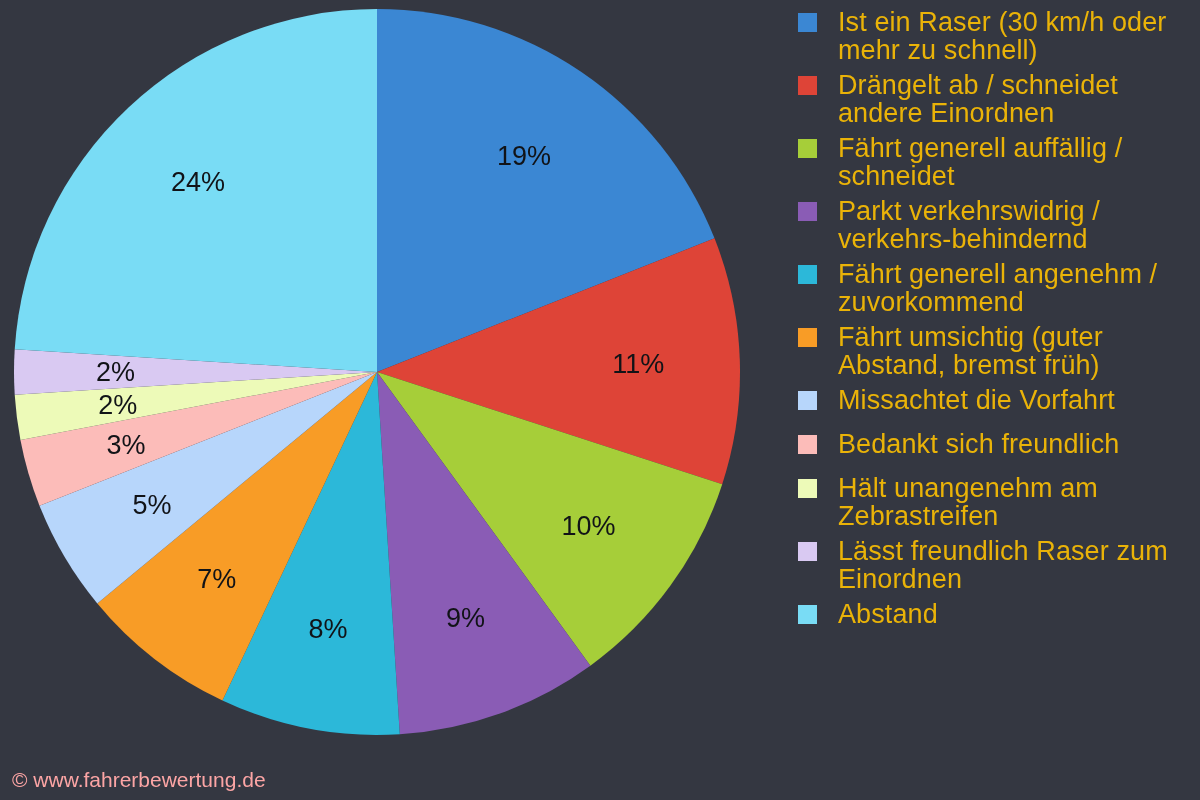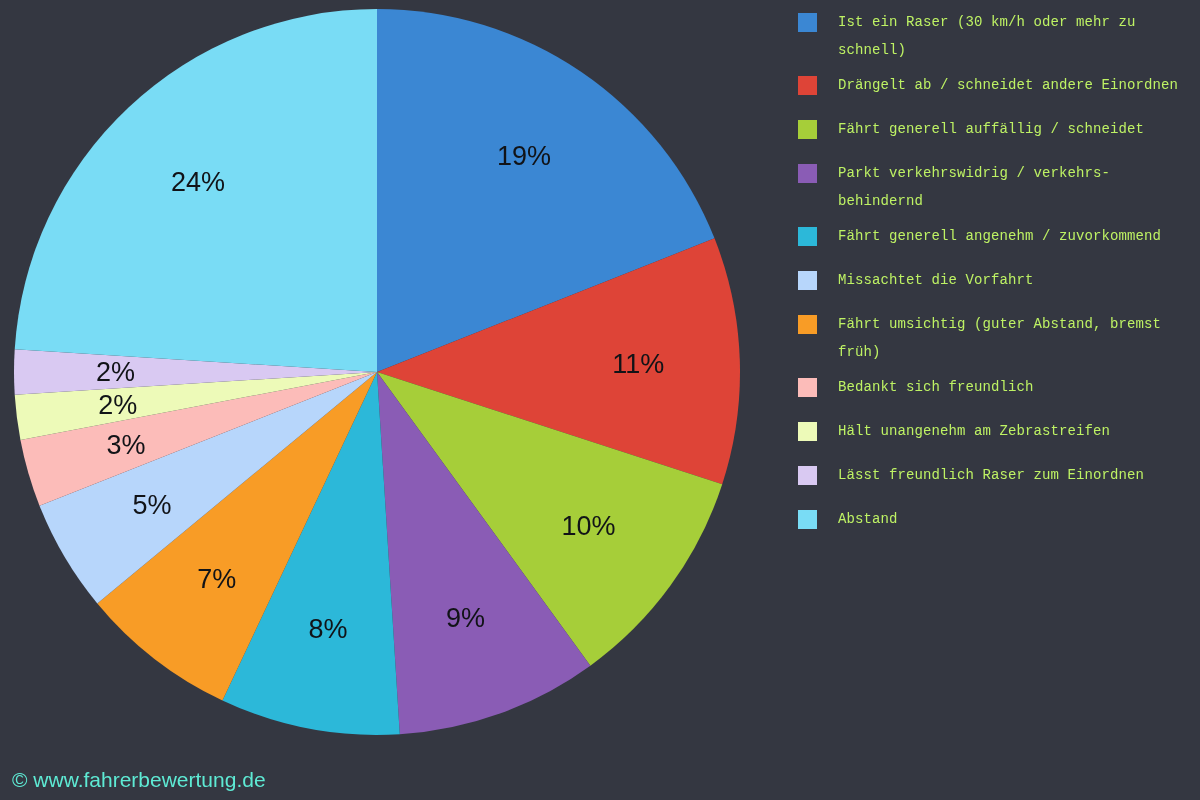"Ist ein Raser (30 km/h" .legend-label { color: #bef264 -> #eab308; font-family: Liberation Mono, monospace -> Liberation Sans, sans-serif; font-size: 14px -> 27px }
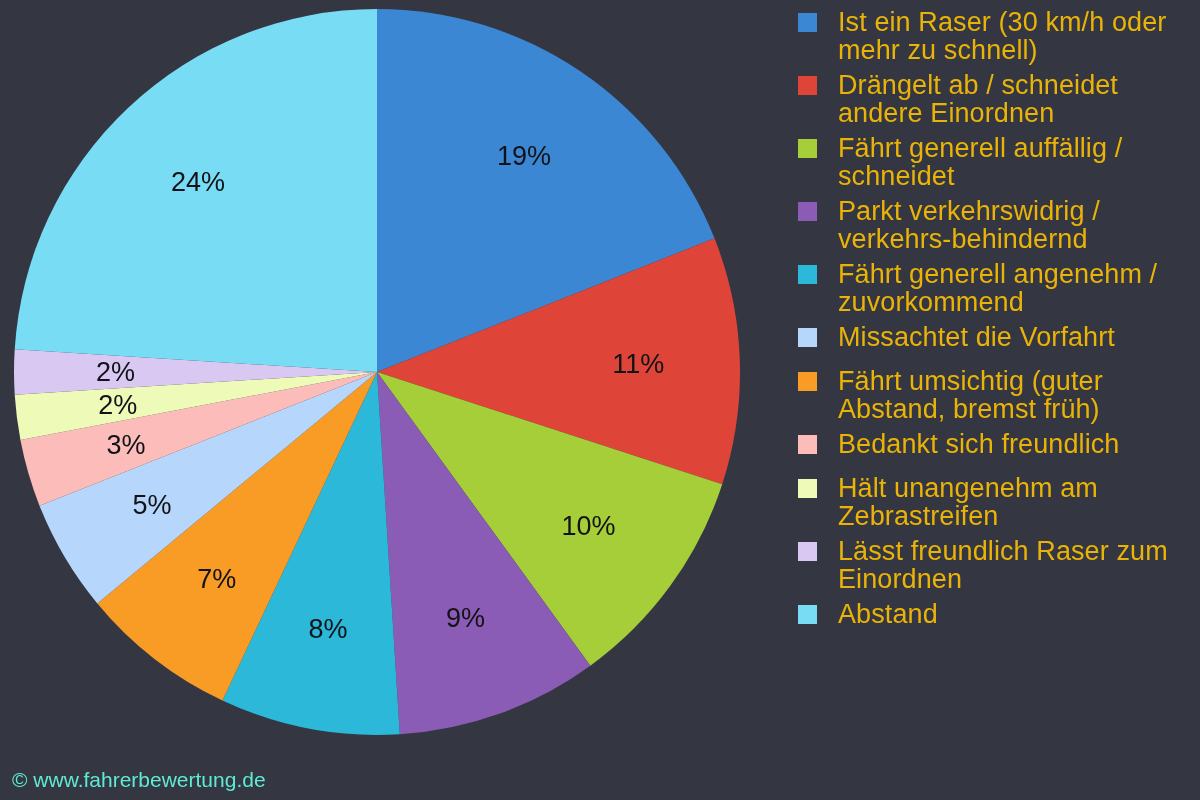"Missachtet die Vorfahrt" div.legend-item { order: before "Fährt umsichtig (guter Abstand, bremst" -> after "Fährt umsichtig (guter Abstand, bremst" }
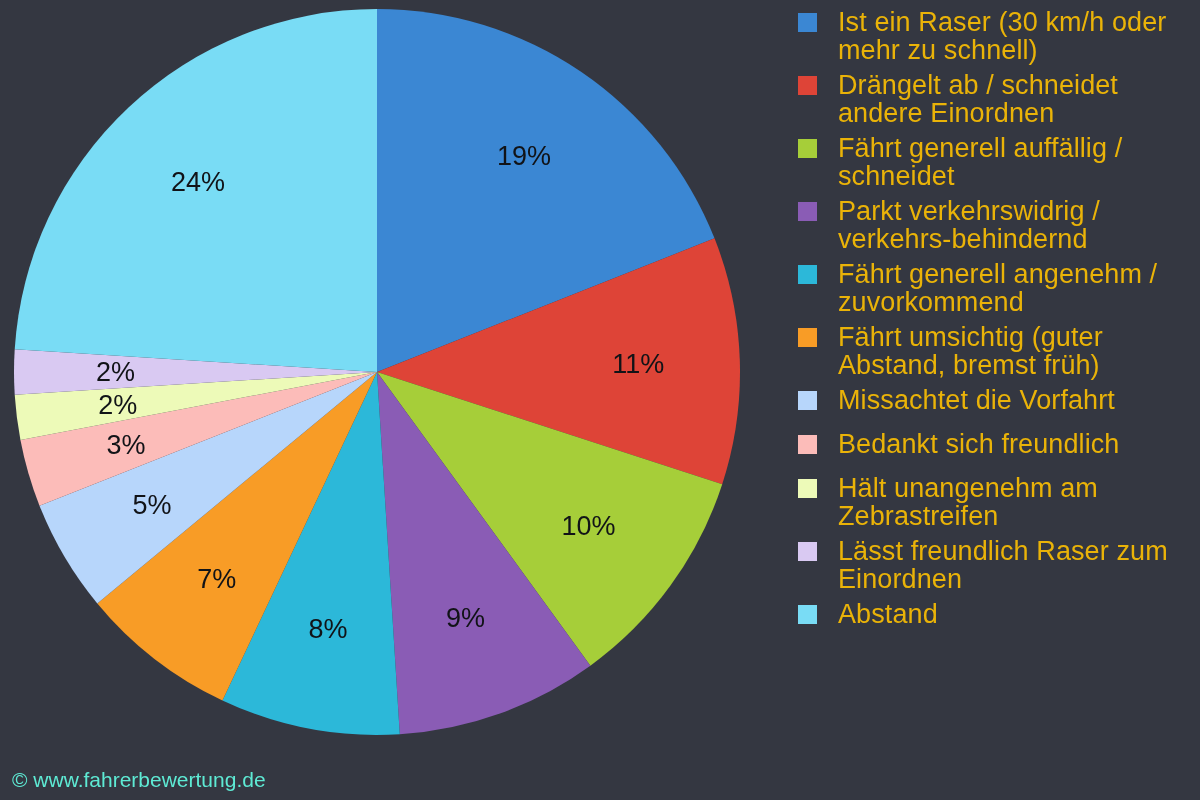"© www.fahrerbewertung.de" #footer-credit { color: #5eead4 -> #fca5a5 }
